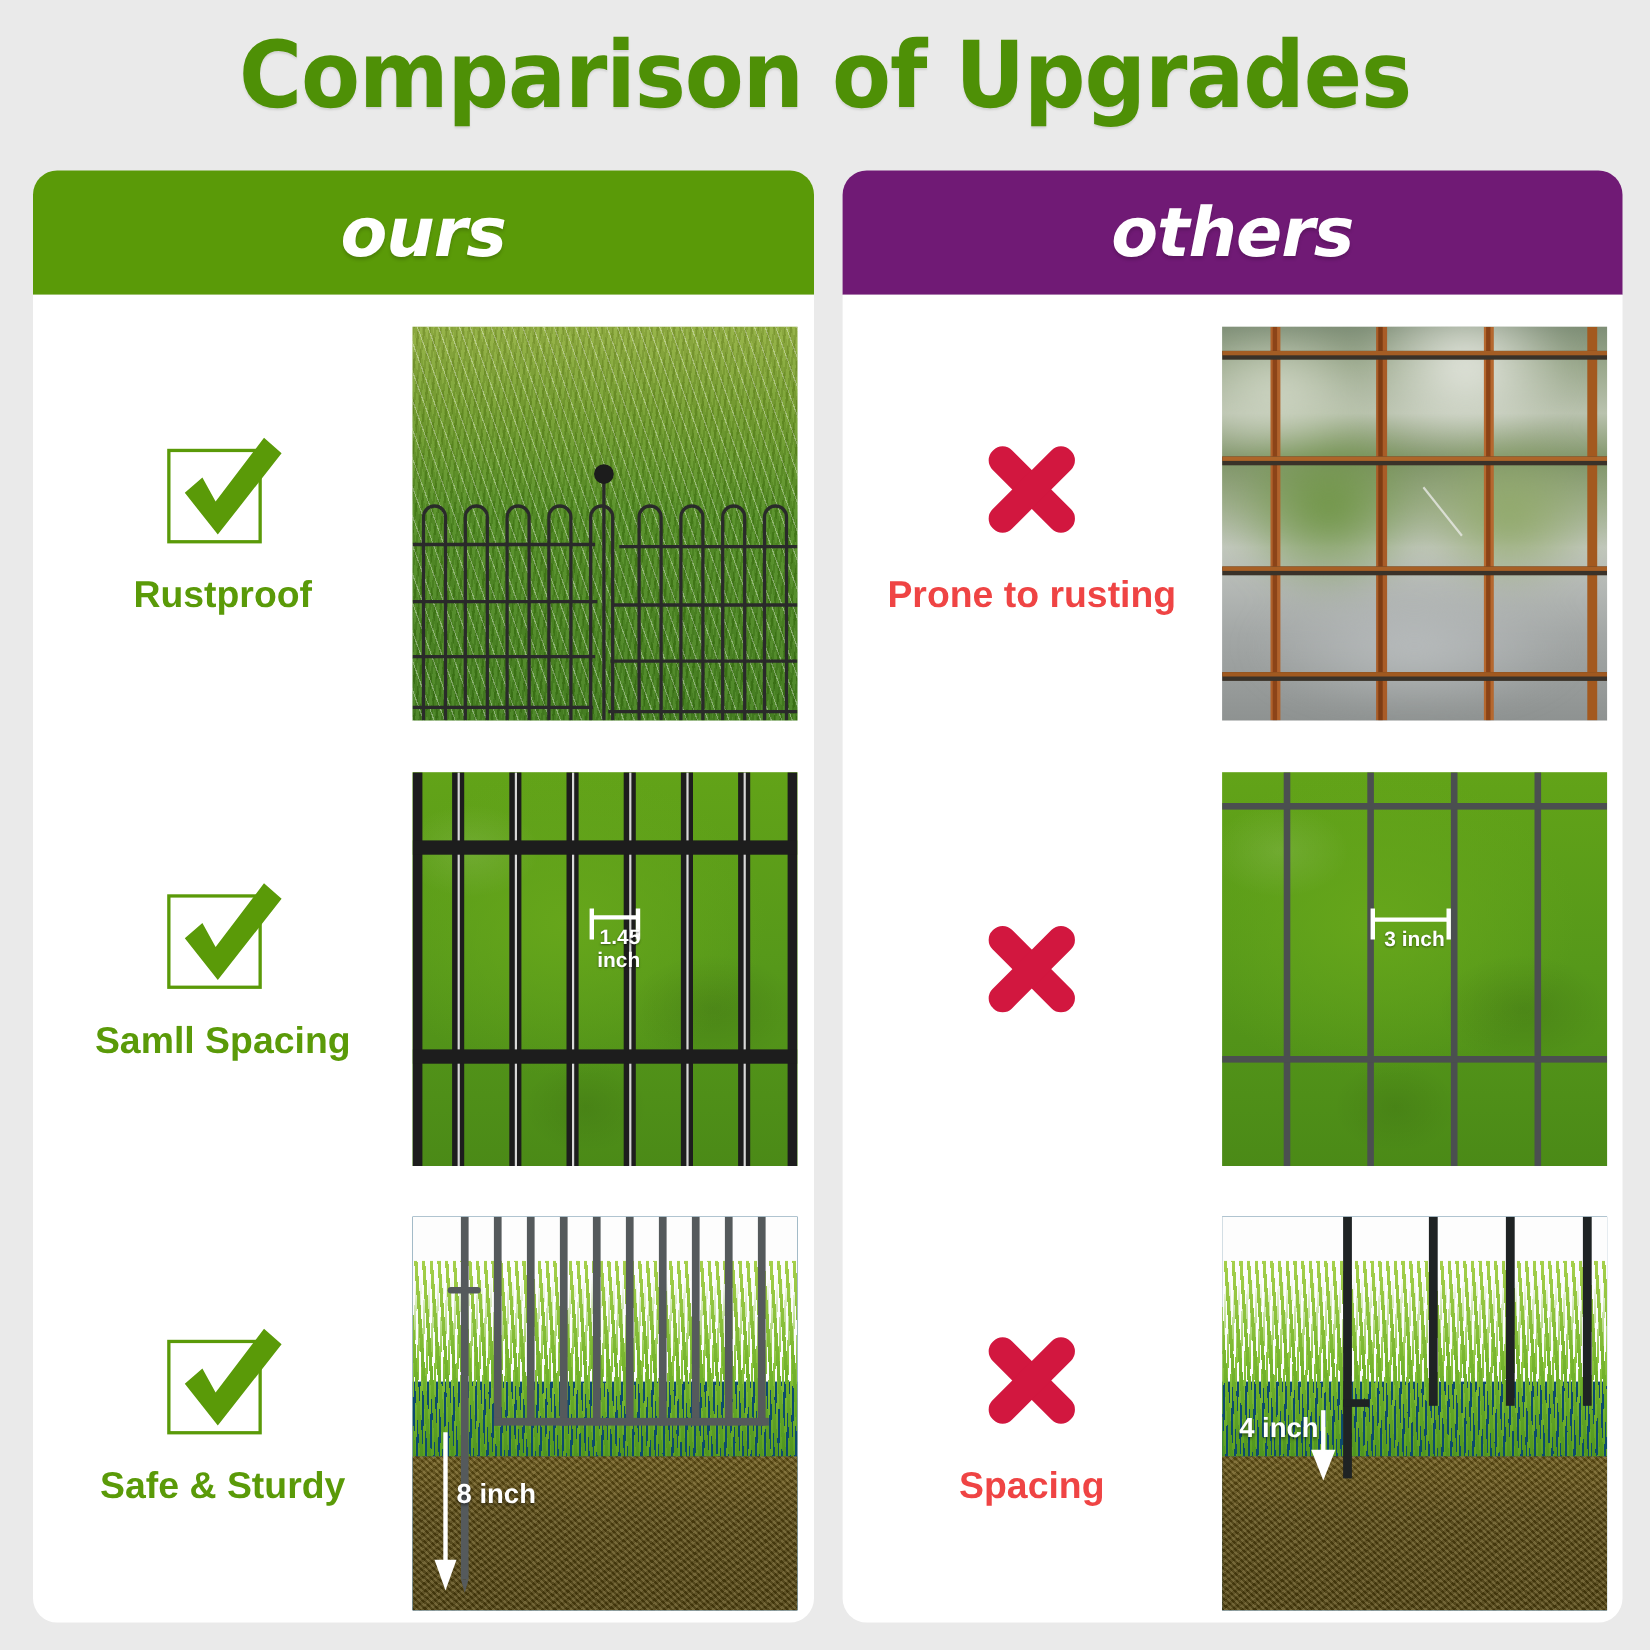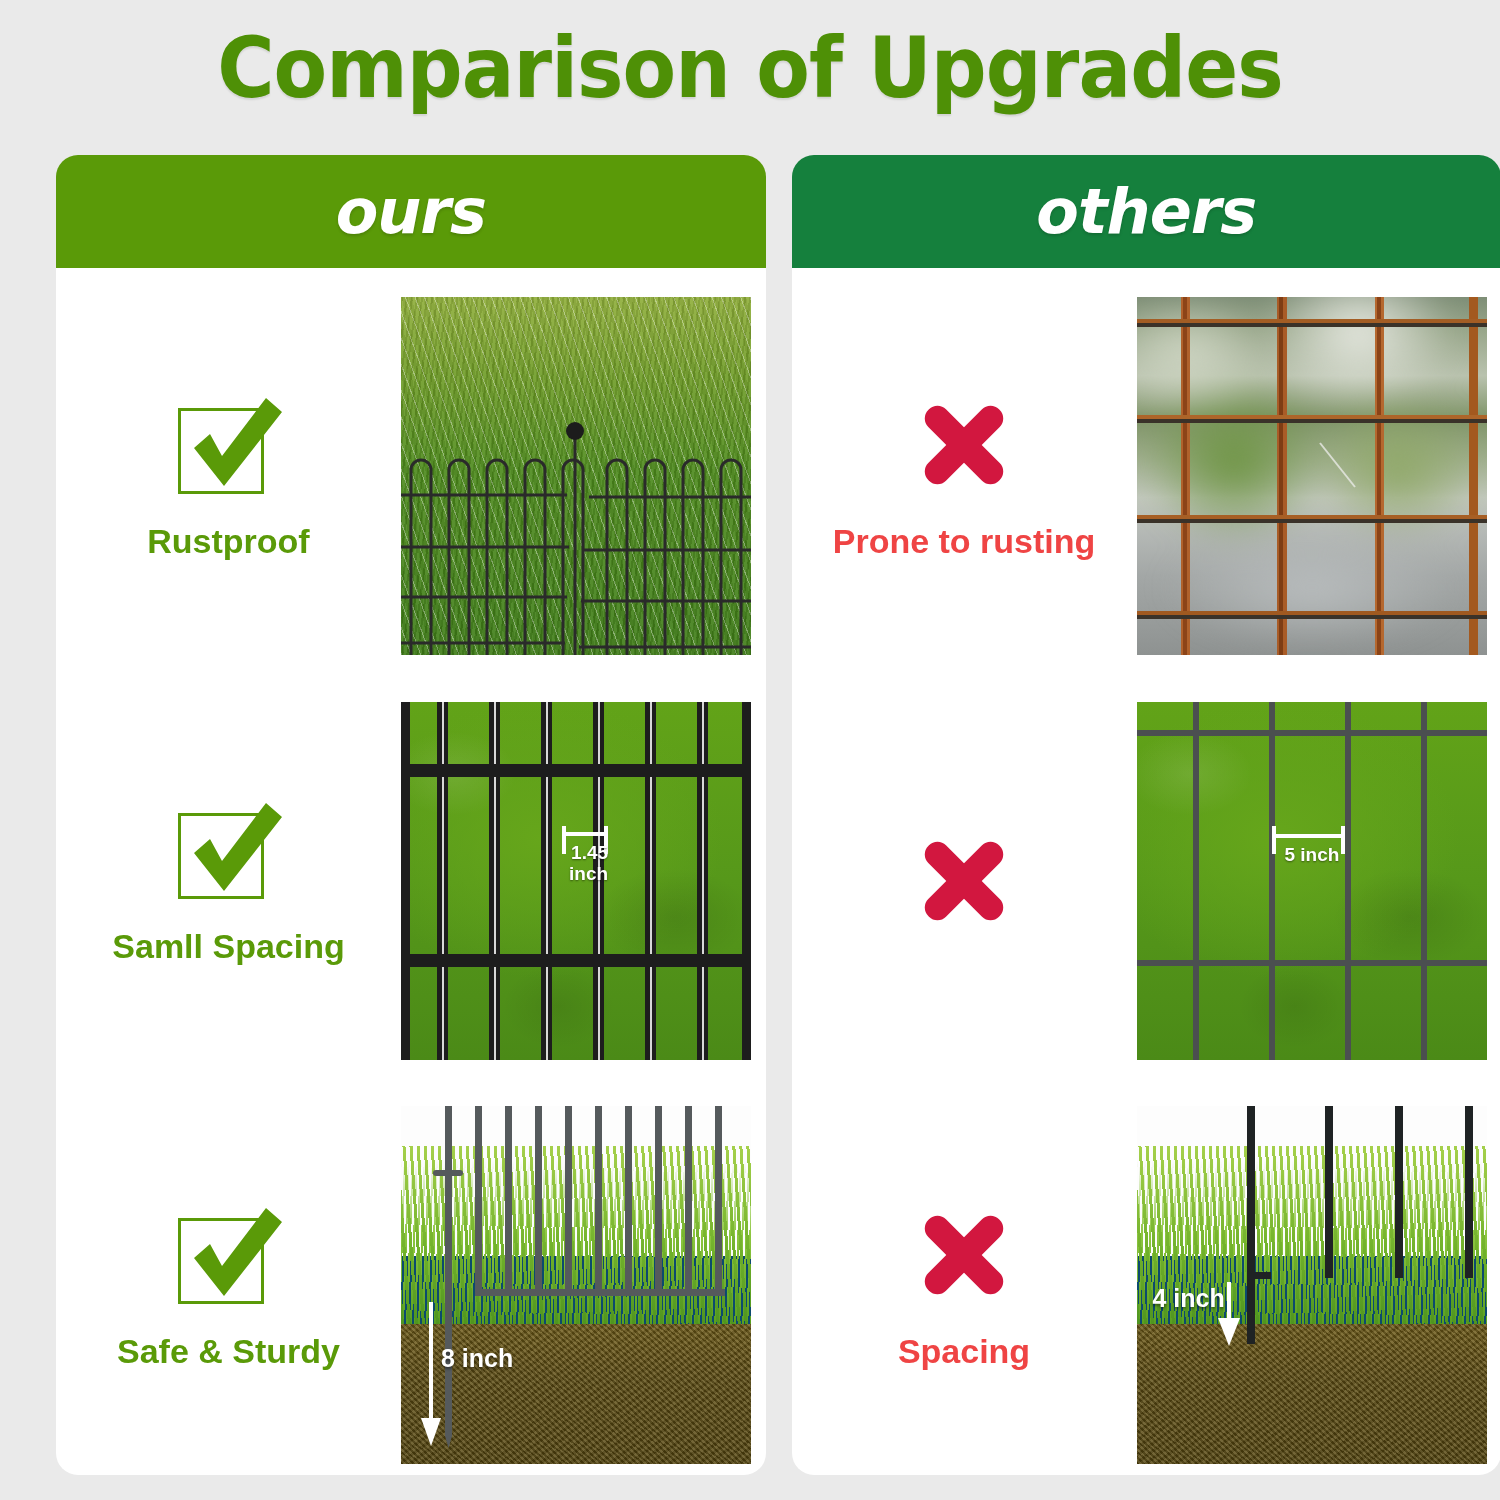"ours" .columns { margin-left: 26px -> none }
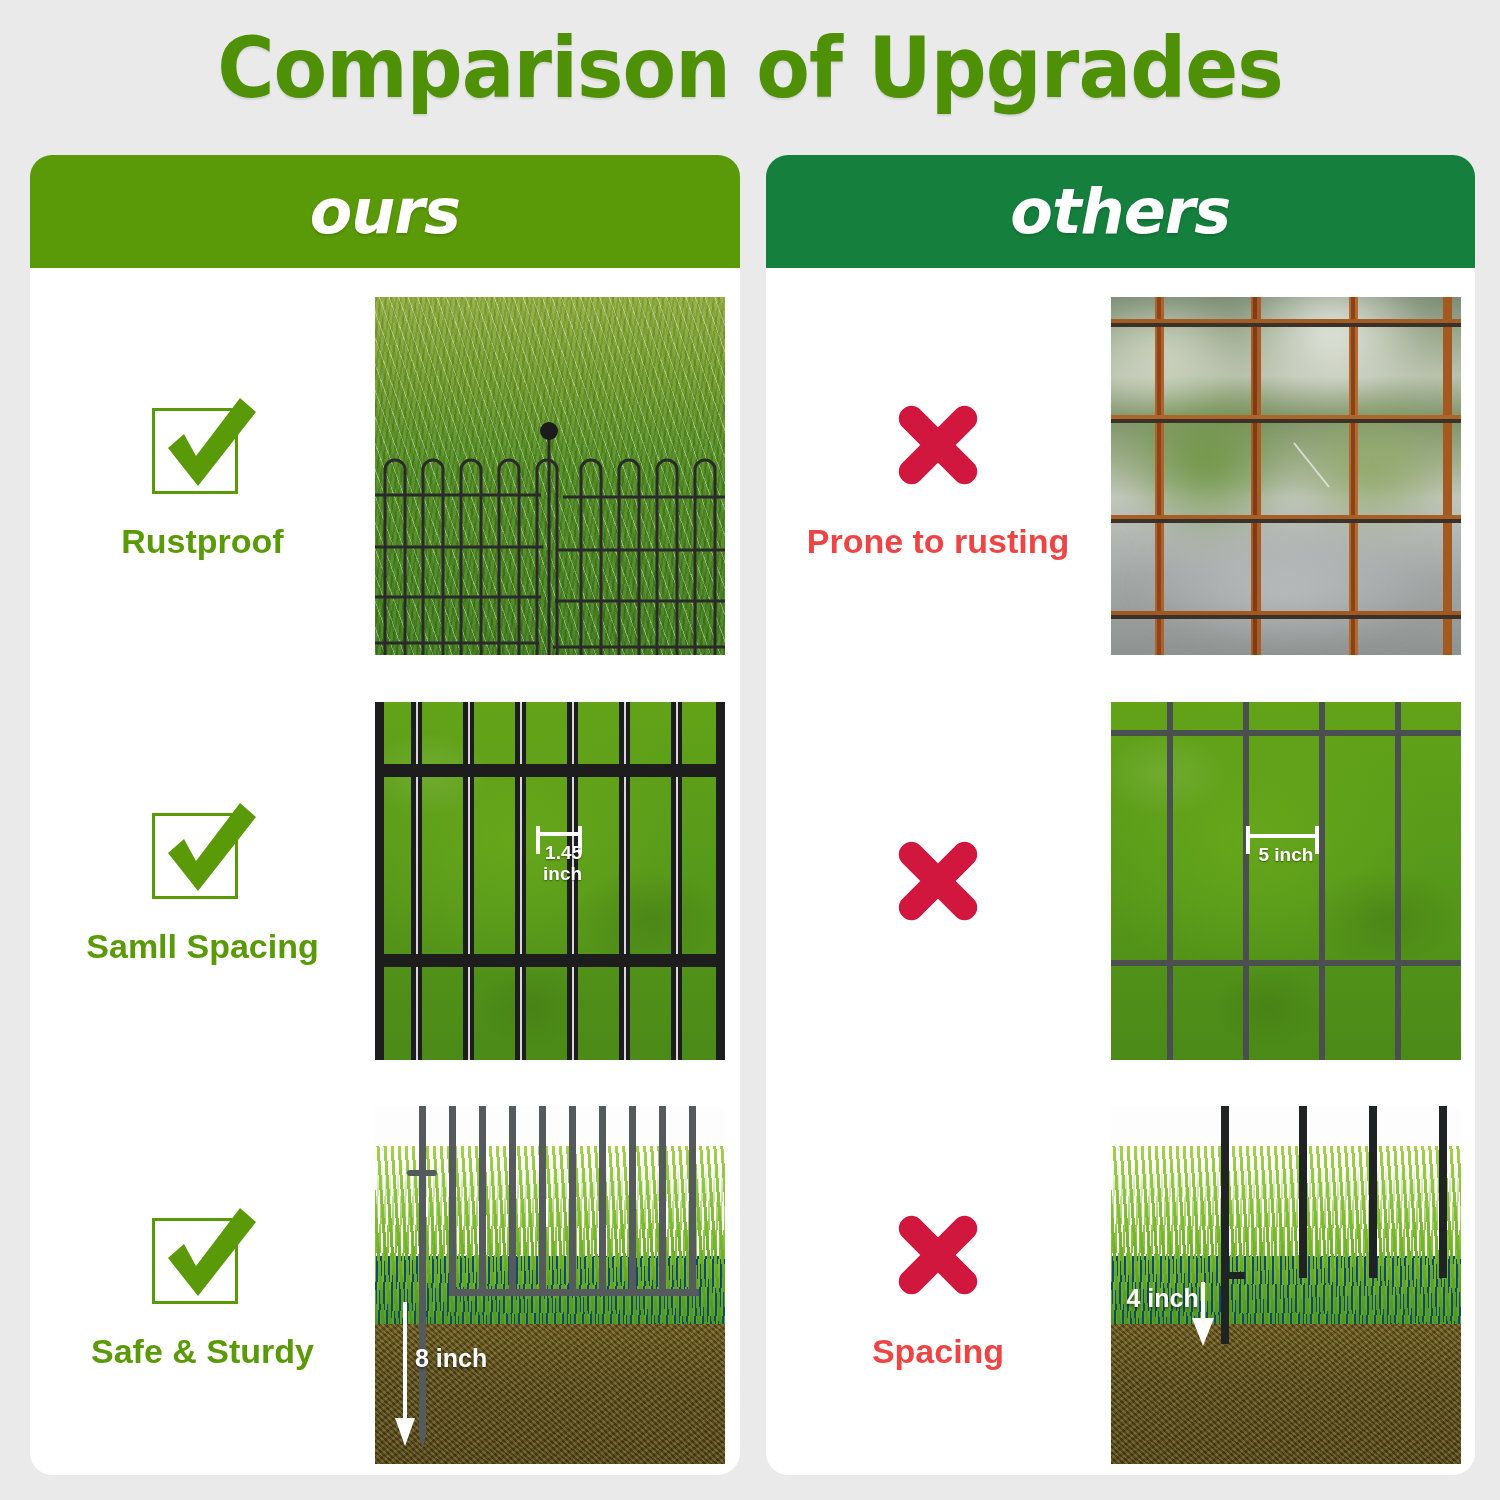"others" .col-header.others { background: #15803d -> #701a75 }
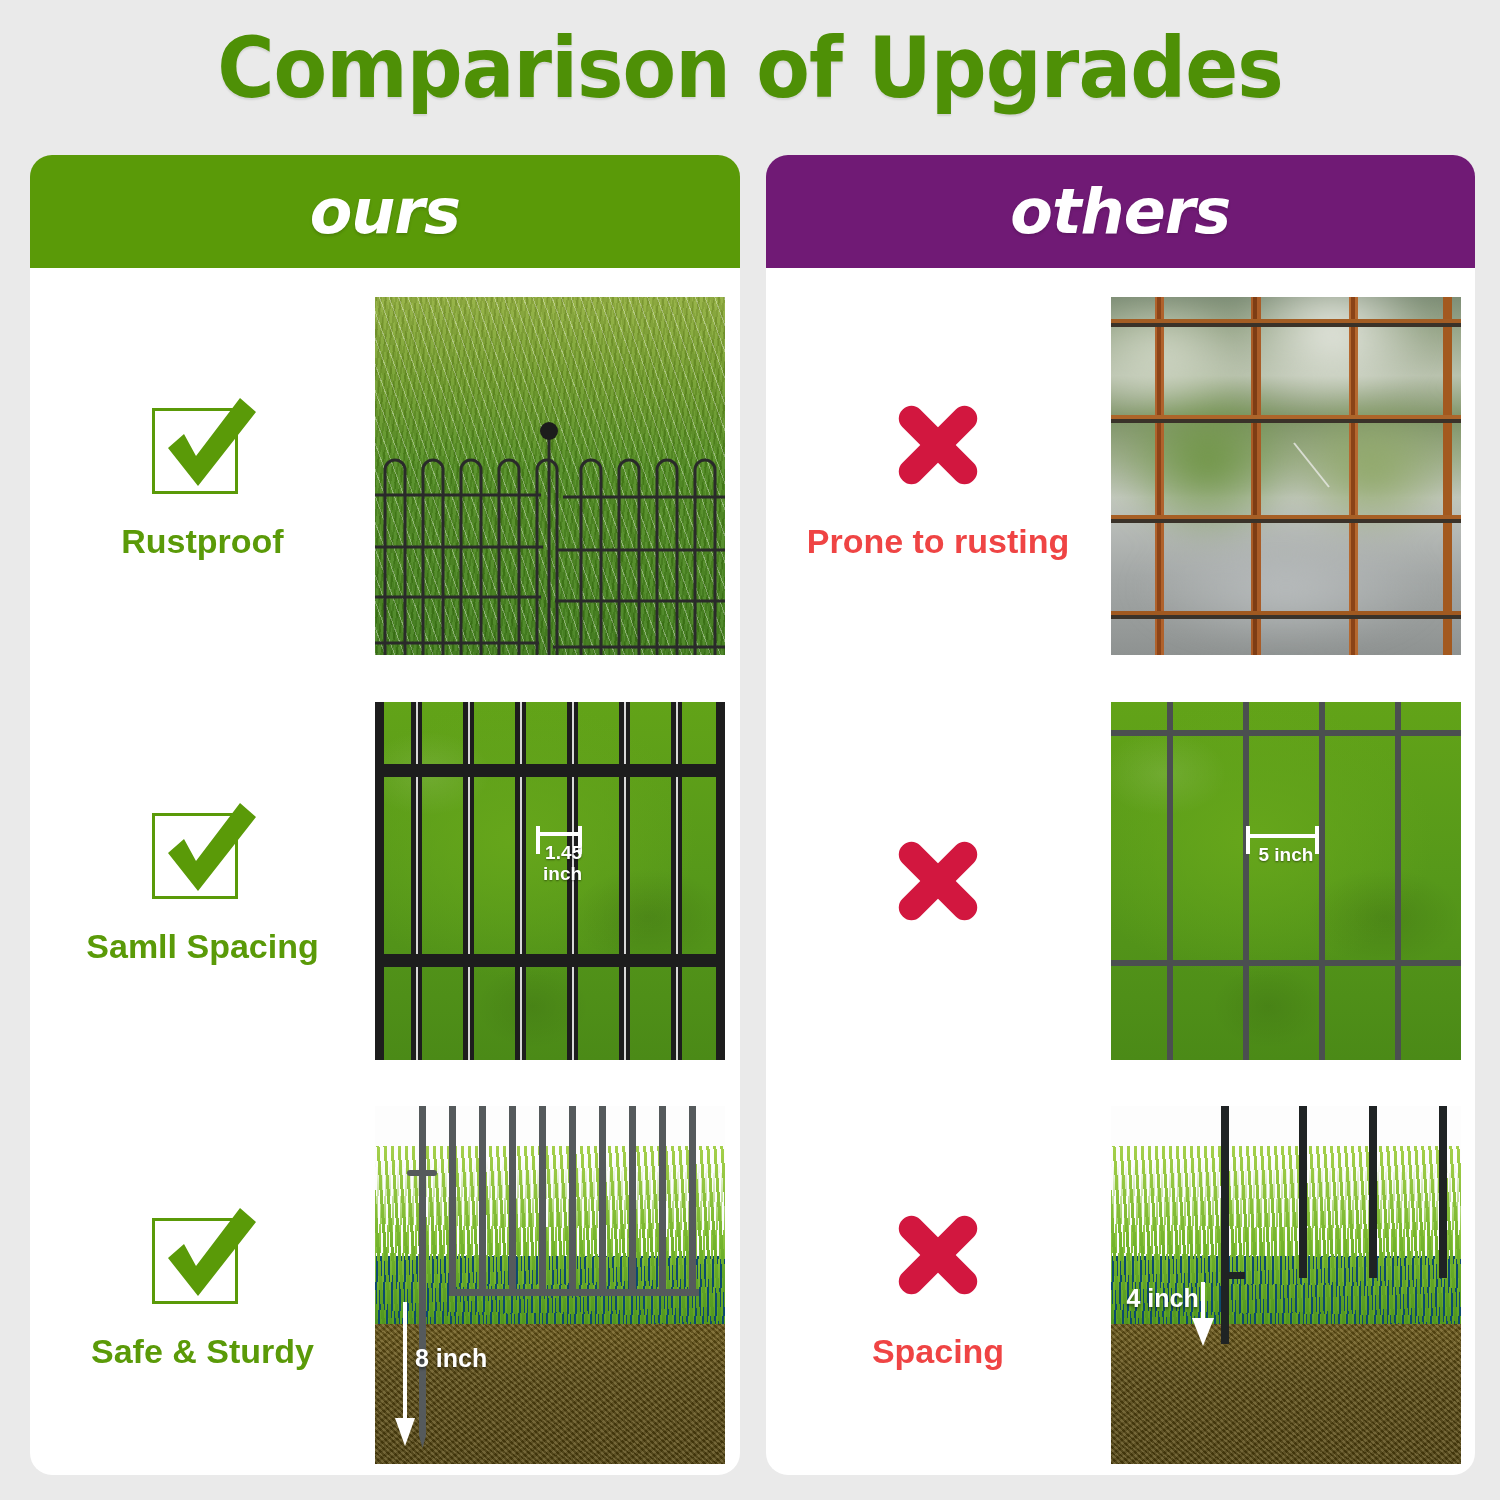"5 inch" div.dim-label { text: 5 -> 3 }
